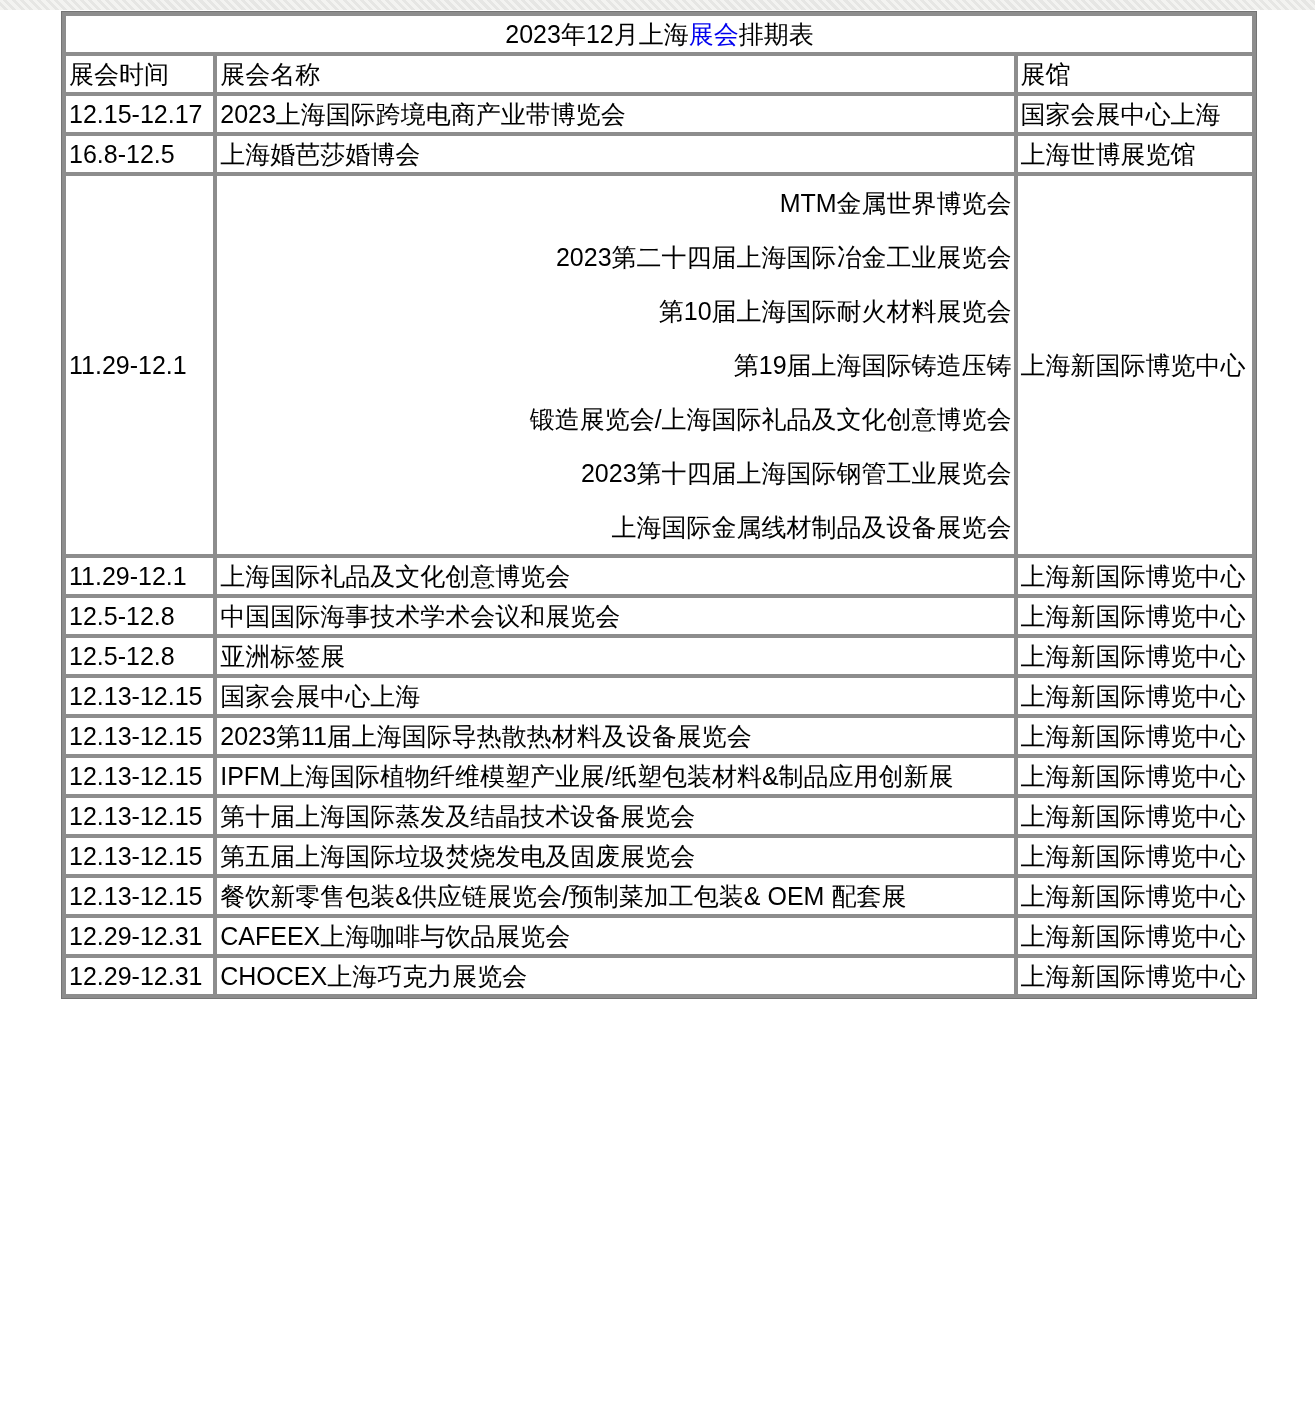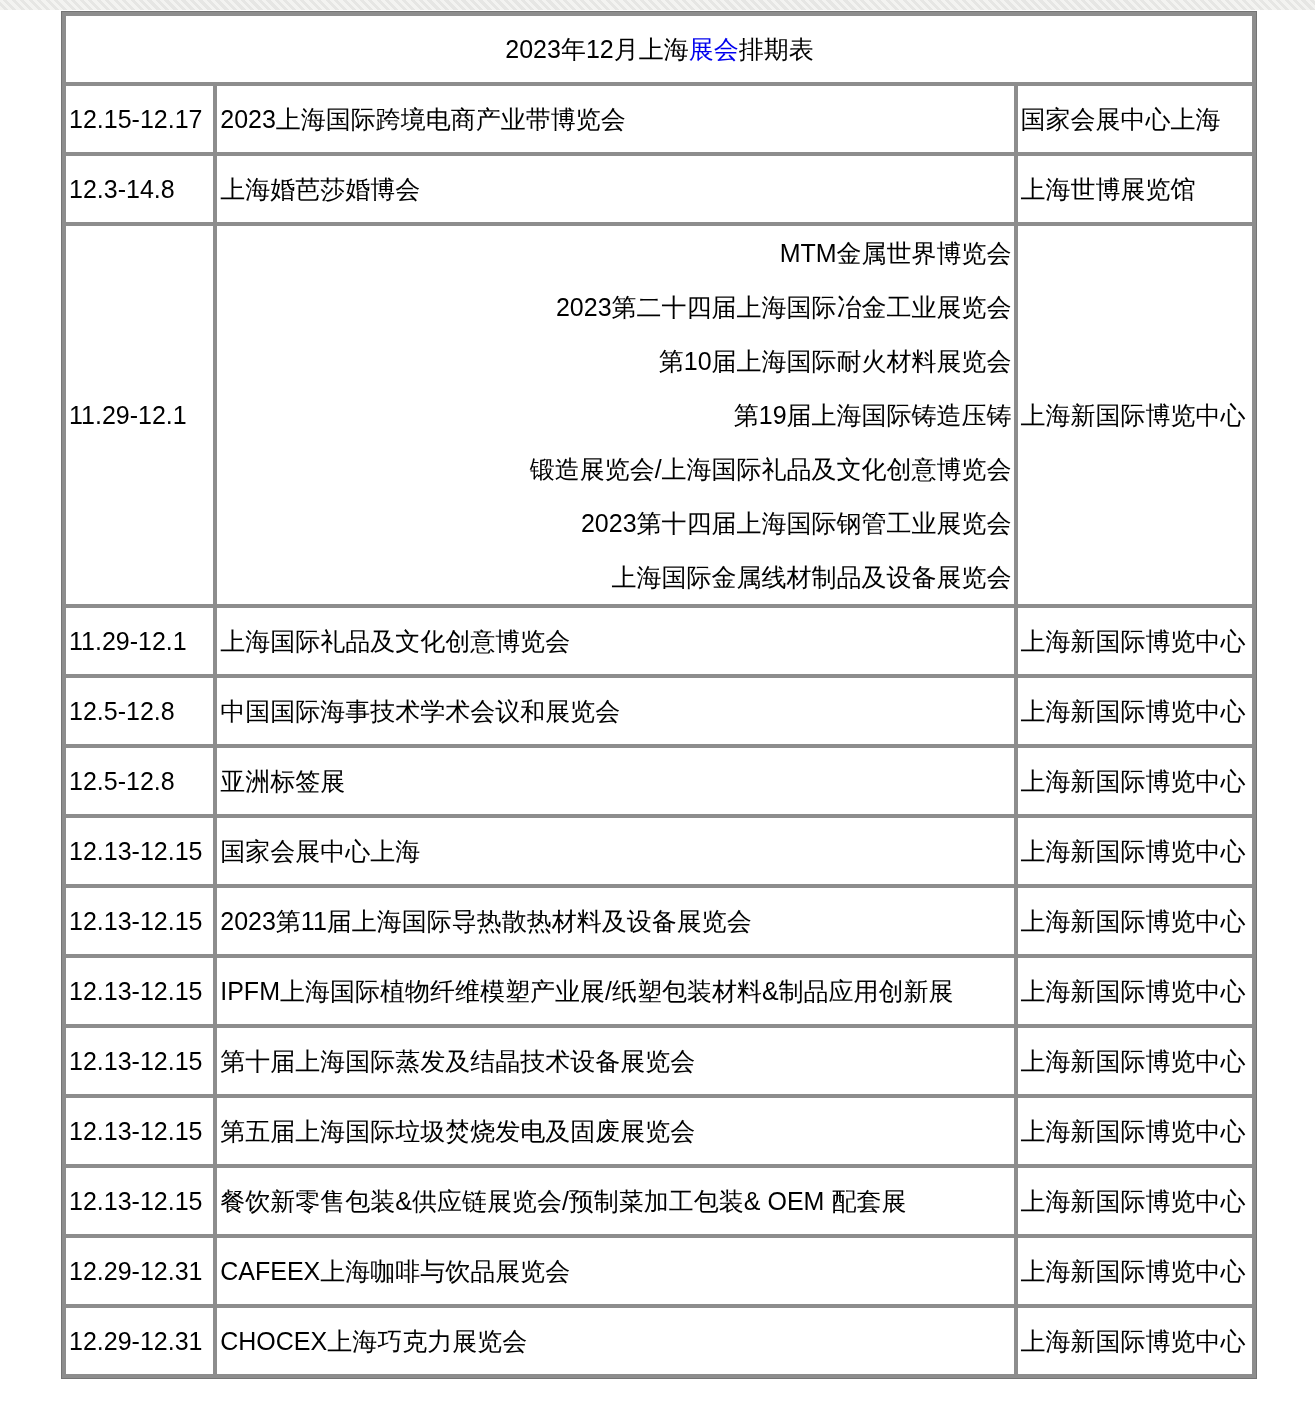"2023年12月上海展会排期表" td { height: 66px -> 36px }
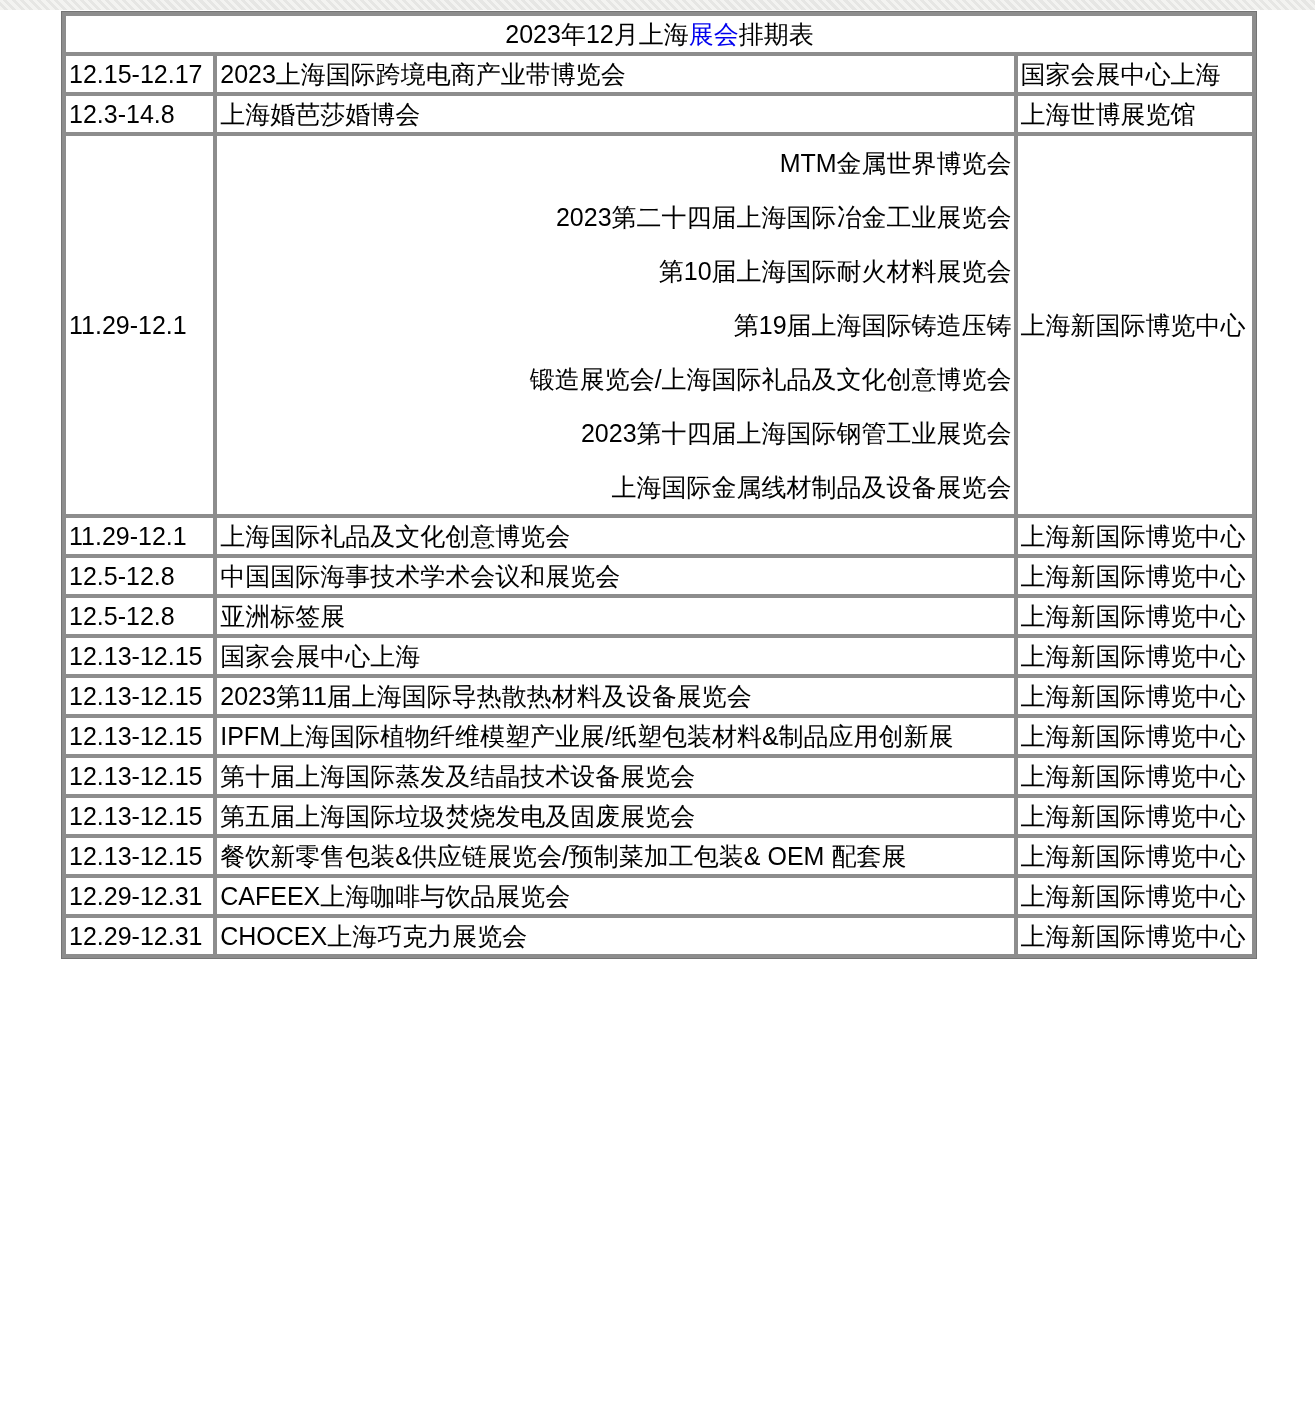"展会时间" tr { html: none -> <tr> <td> <div>展会时间</div> </td> <td> <div>展会名称</div> </td> <td> <div>展馆</div> </td> </tr> }
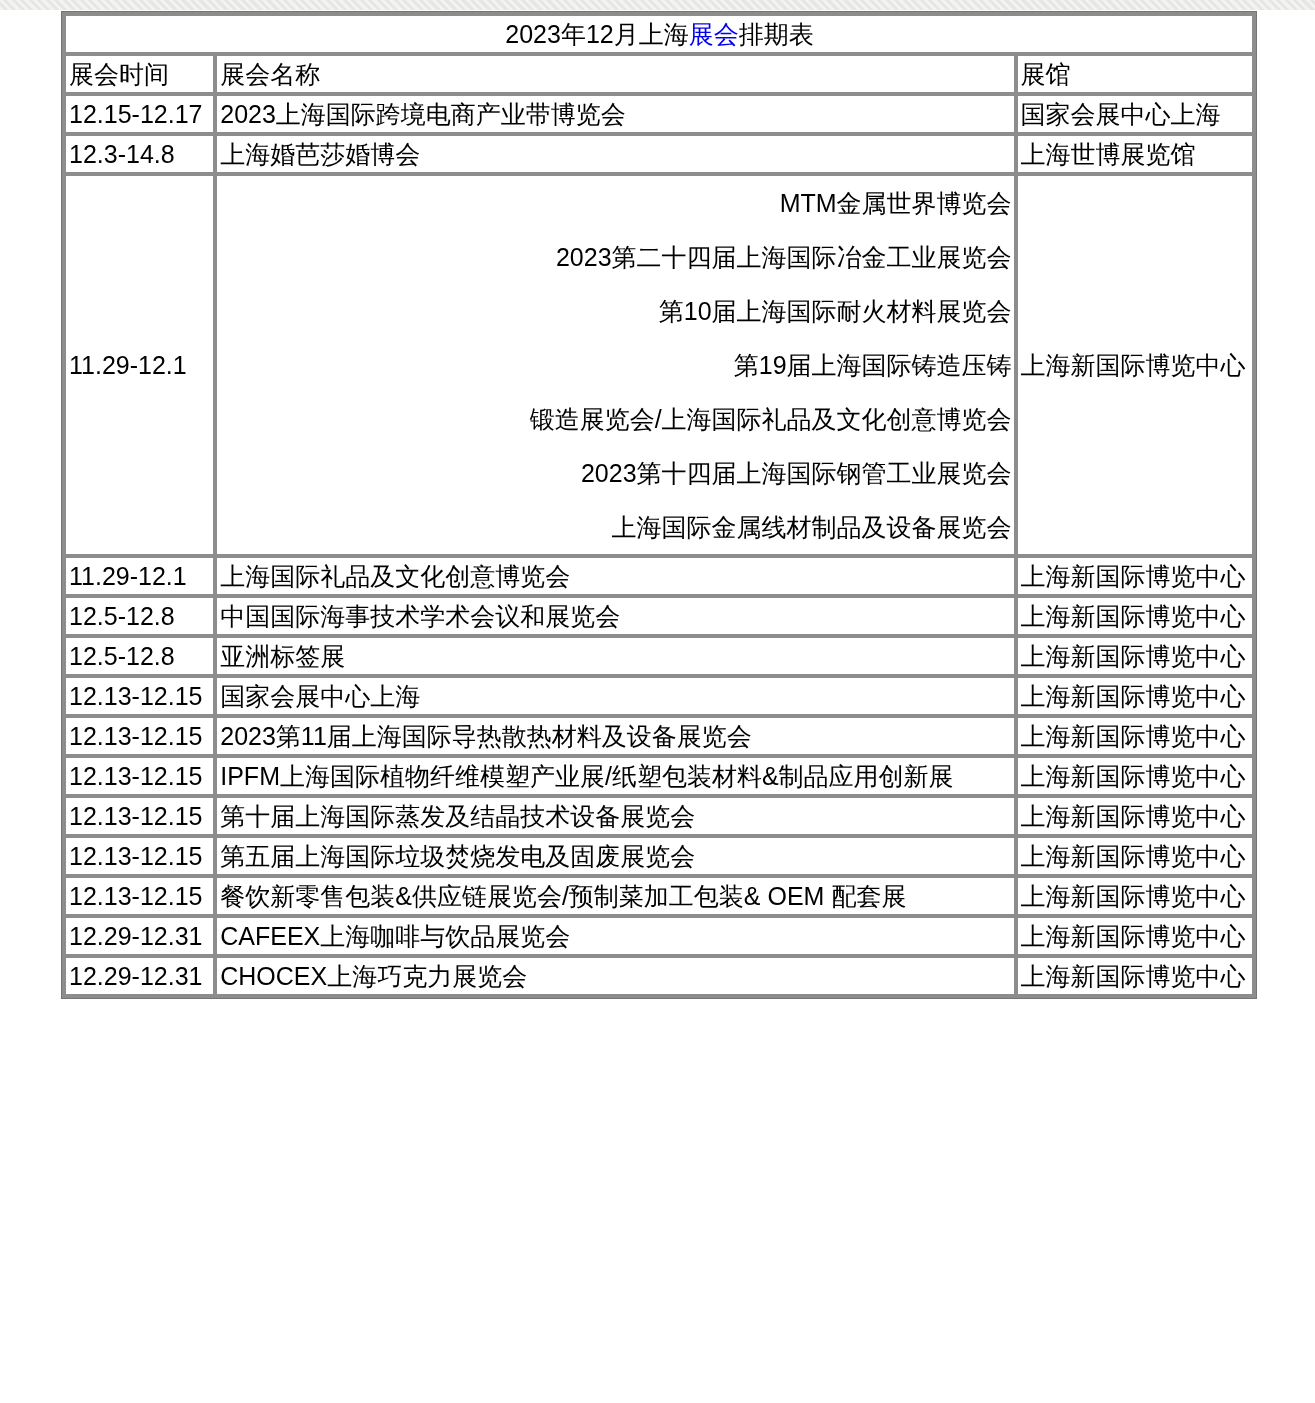"12.3-14.8" div.one-line { text: 12.3-14.8 -> 16.8-12.5 }
